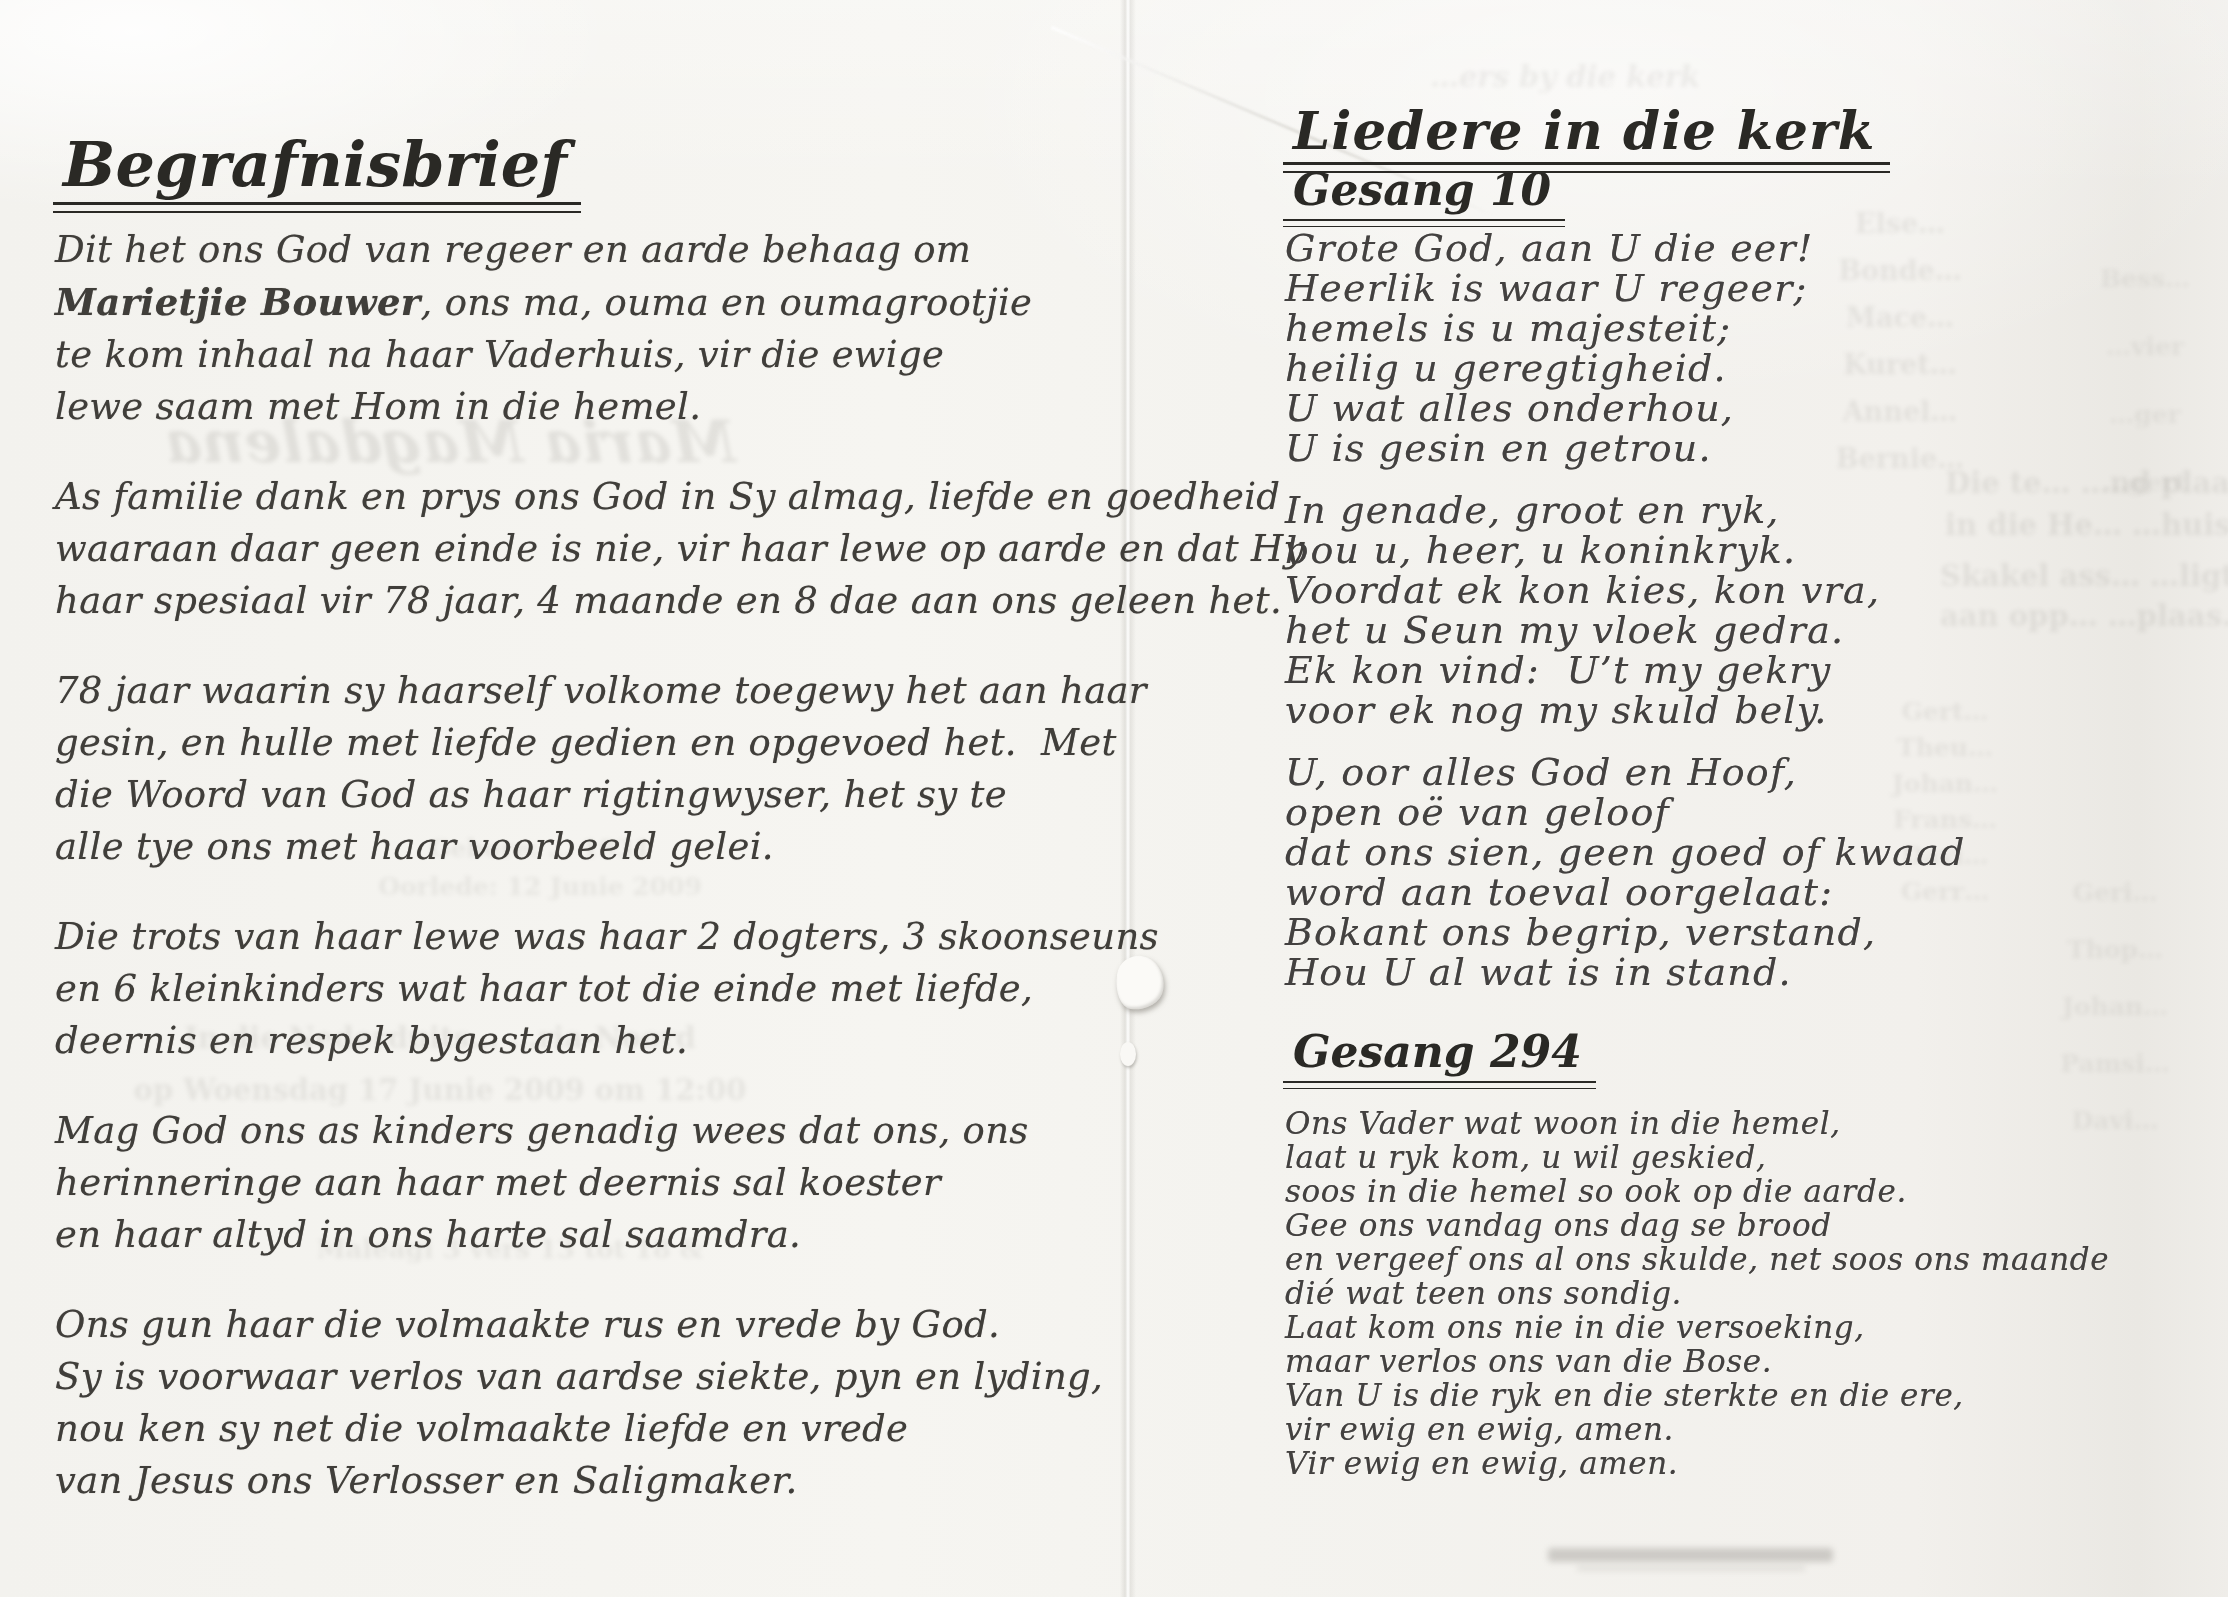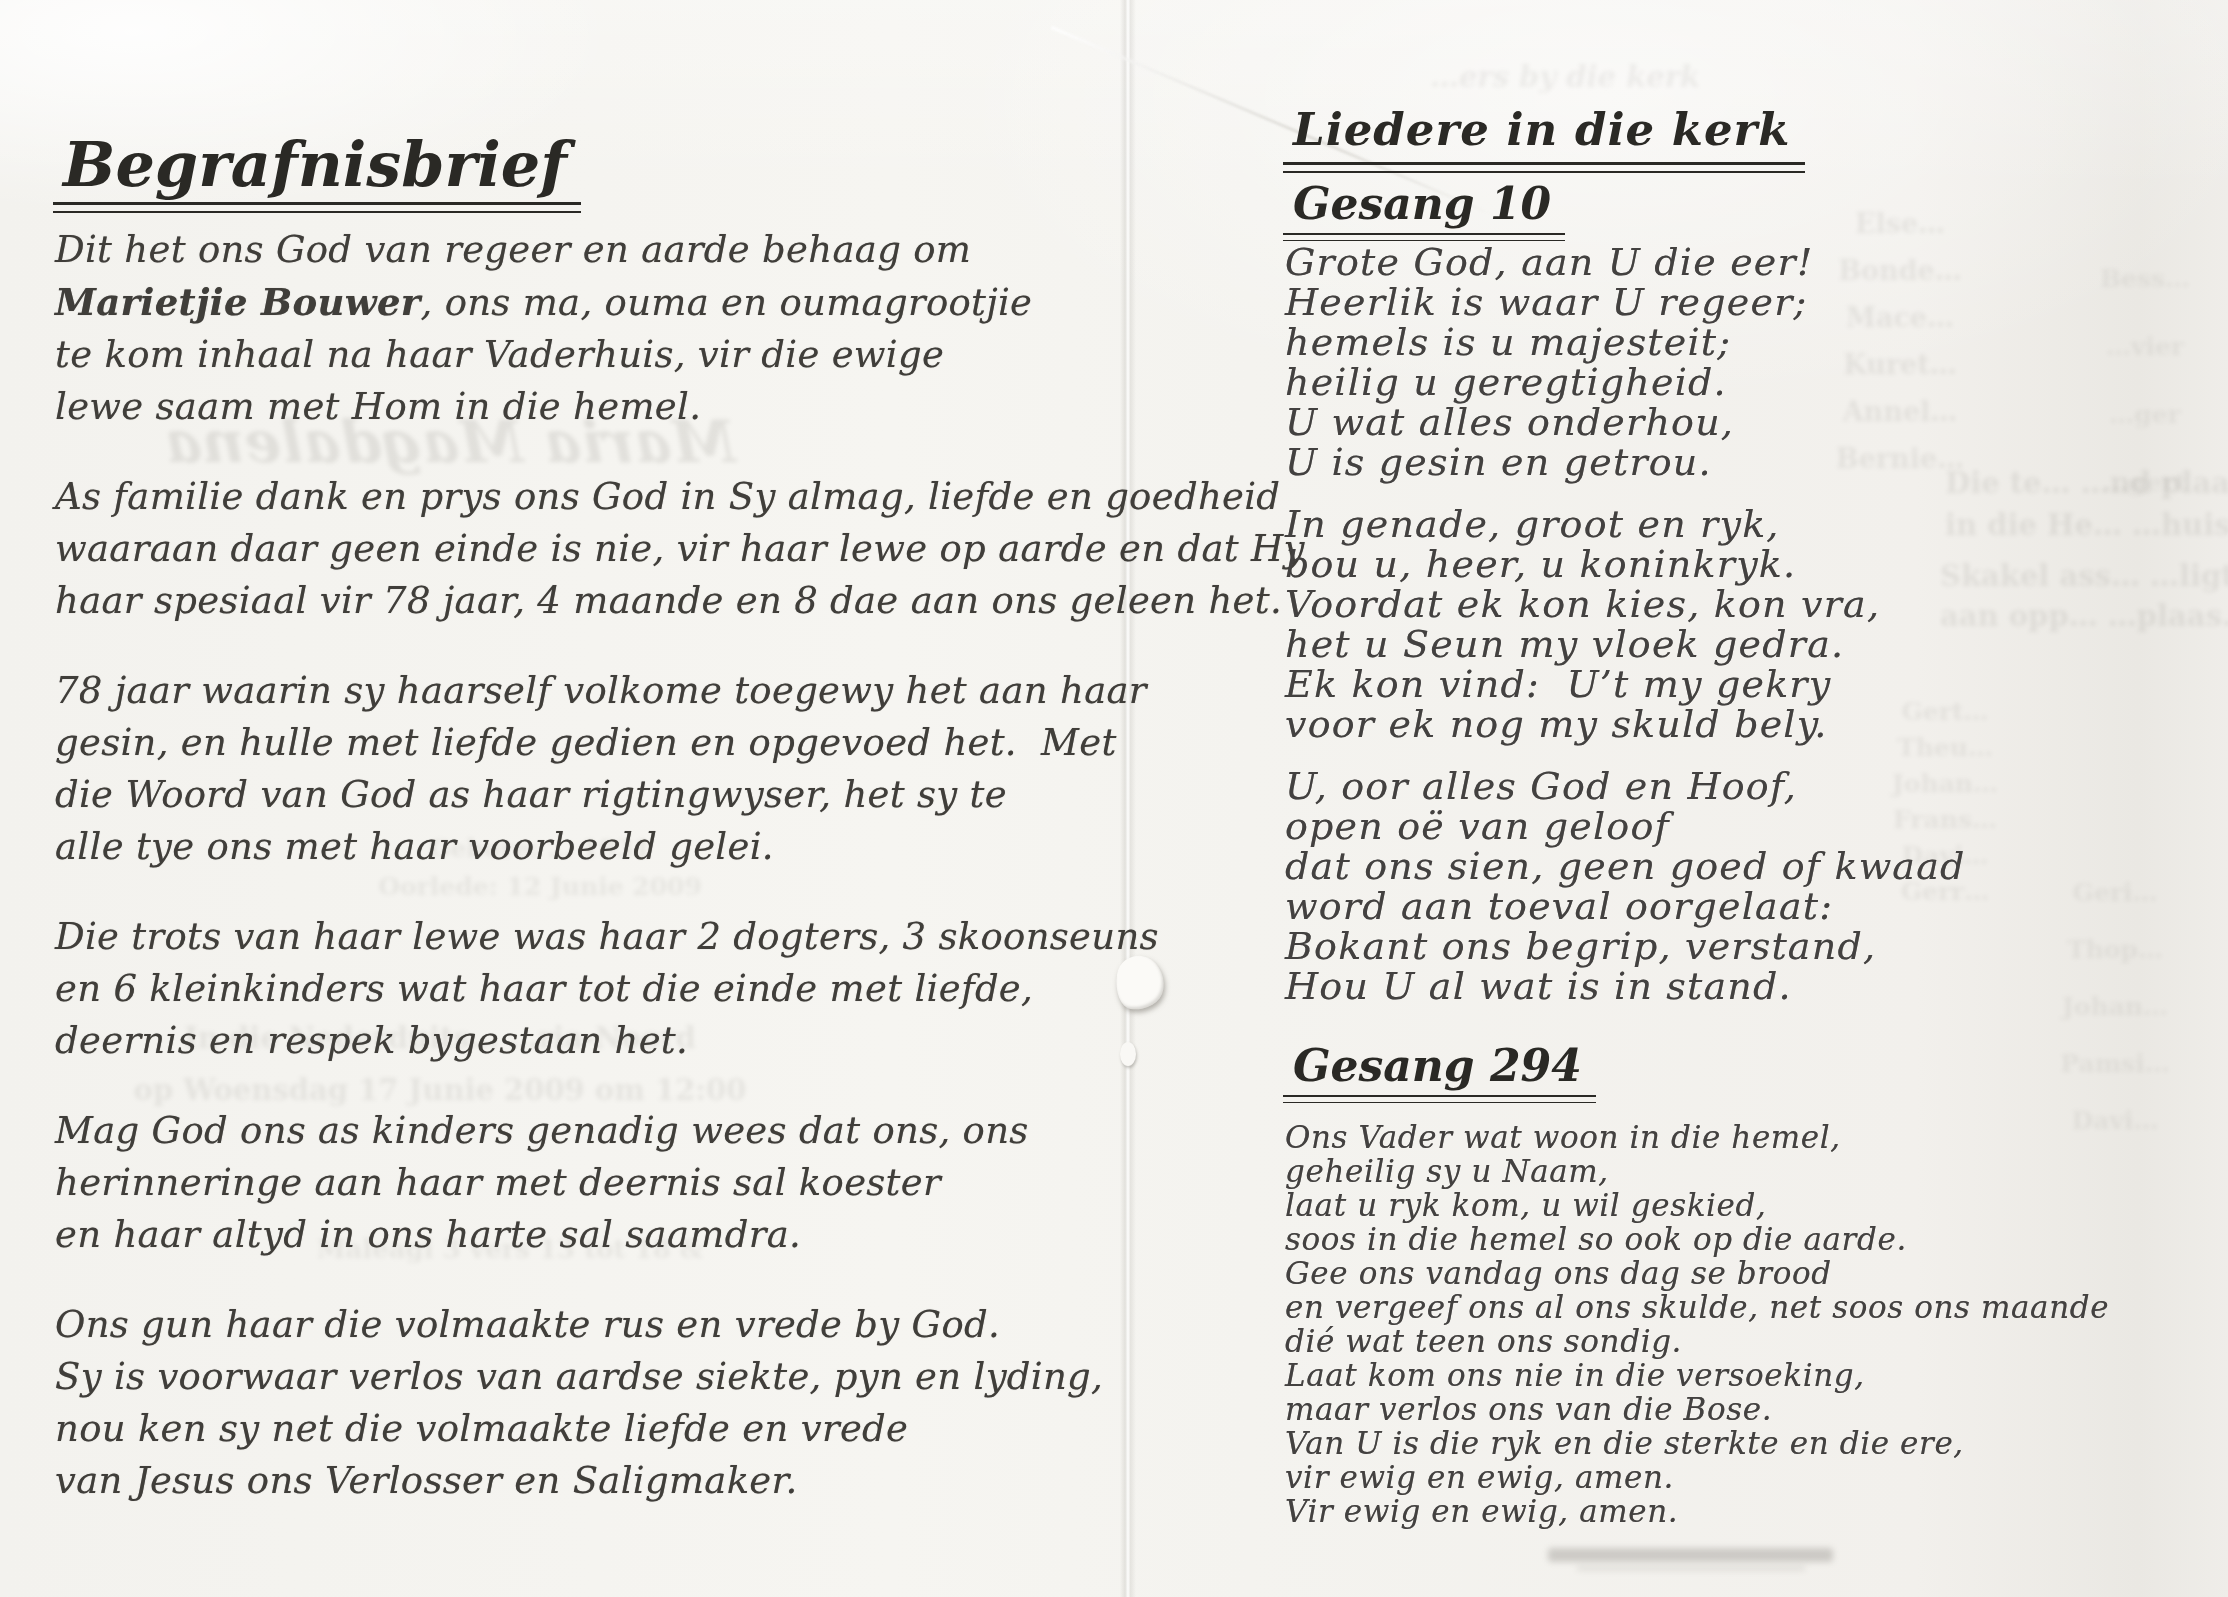"Liedere in die kerk" .page.right h1 { font-size: 45px -> 53px; margin-bottom: 16px -> 2px }
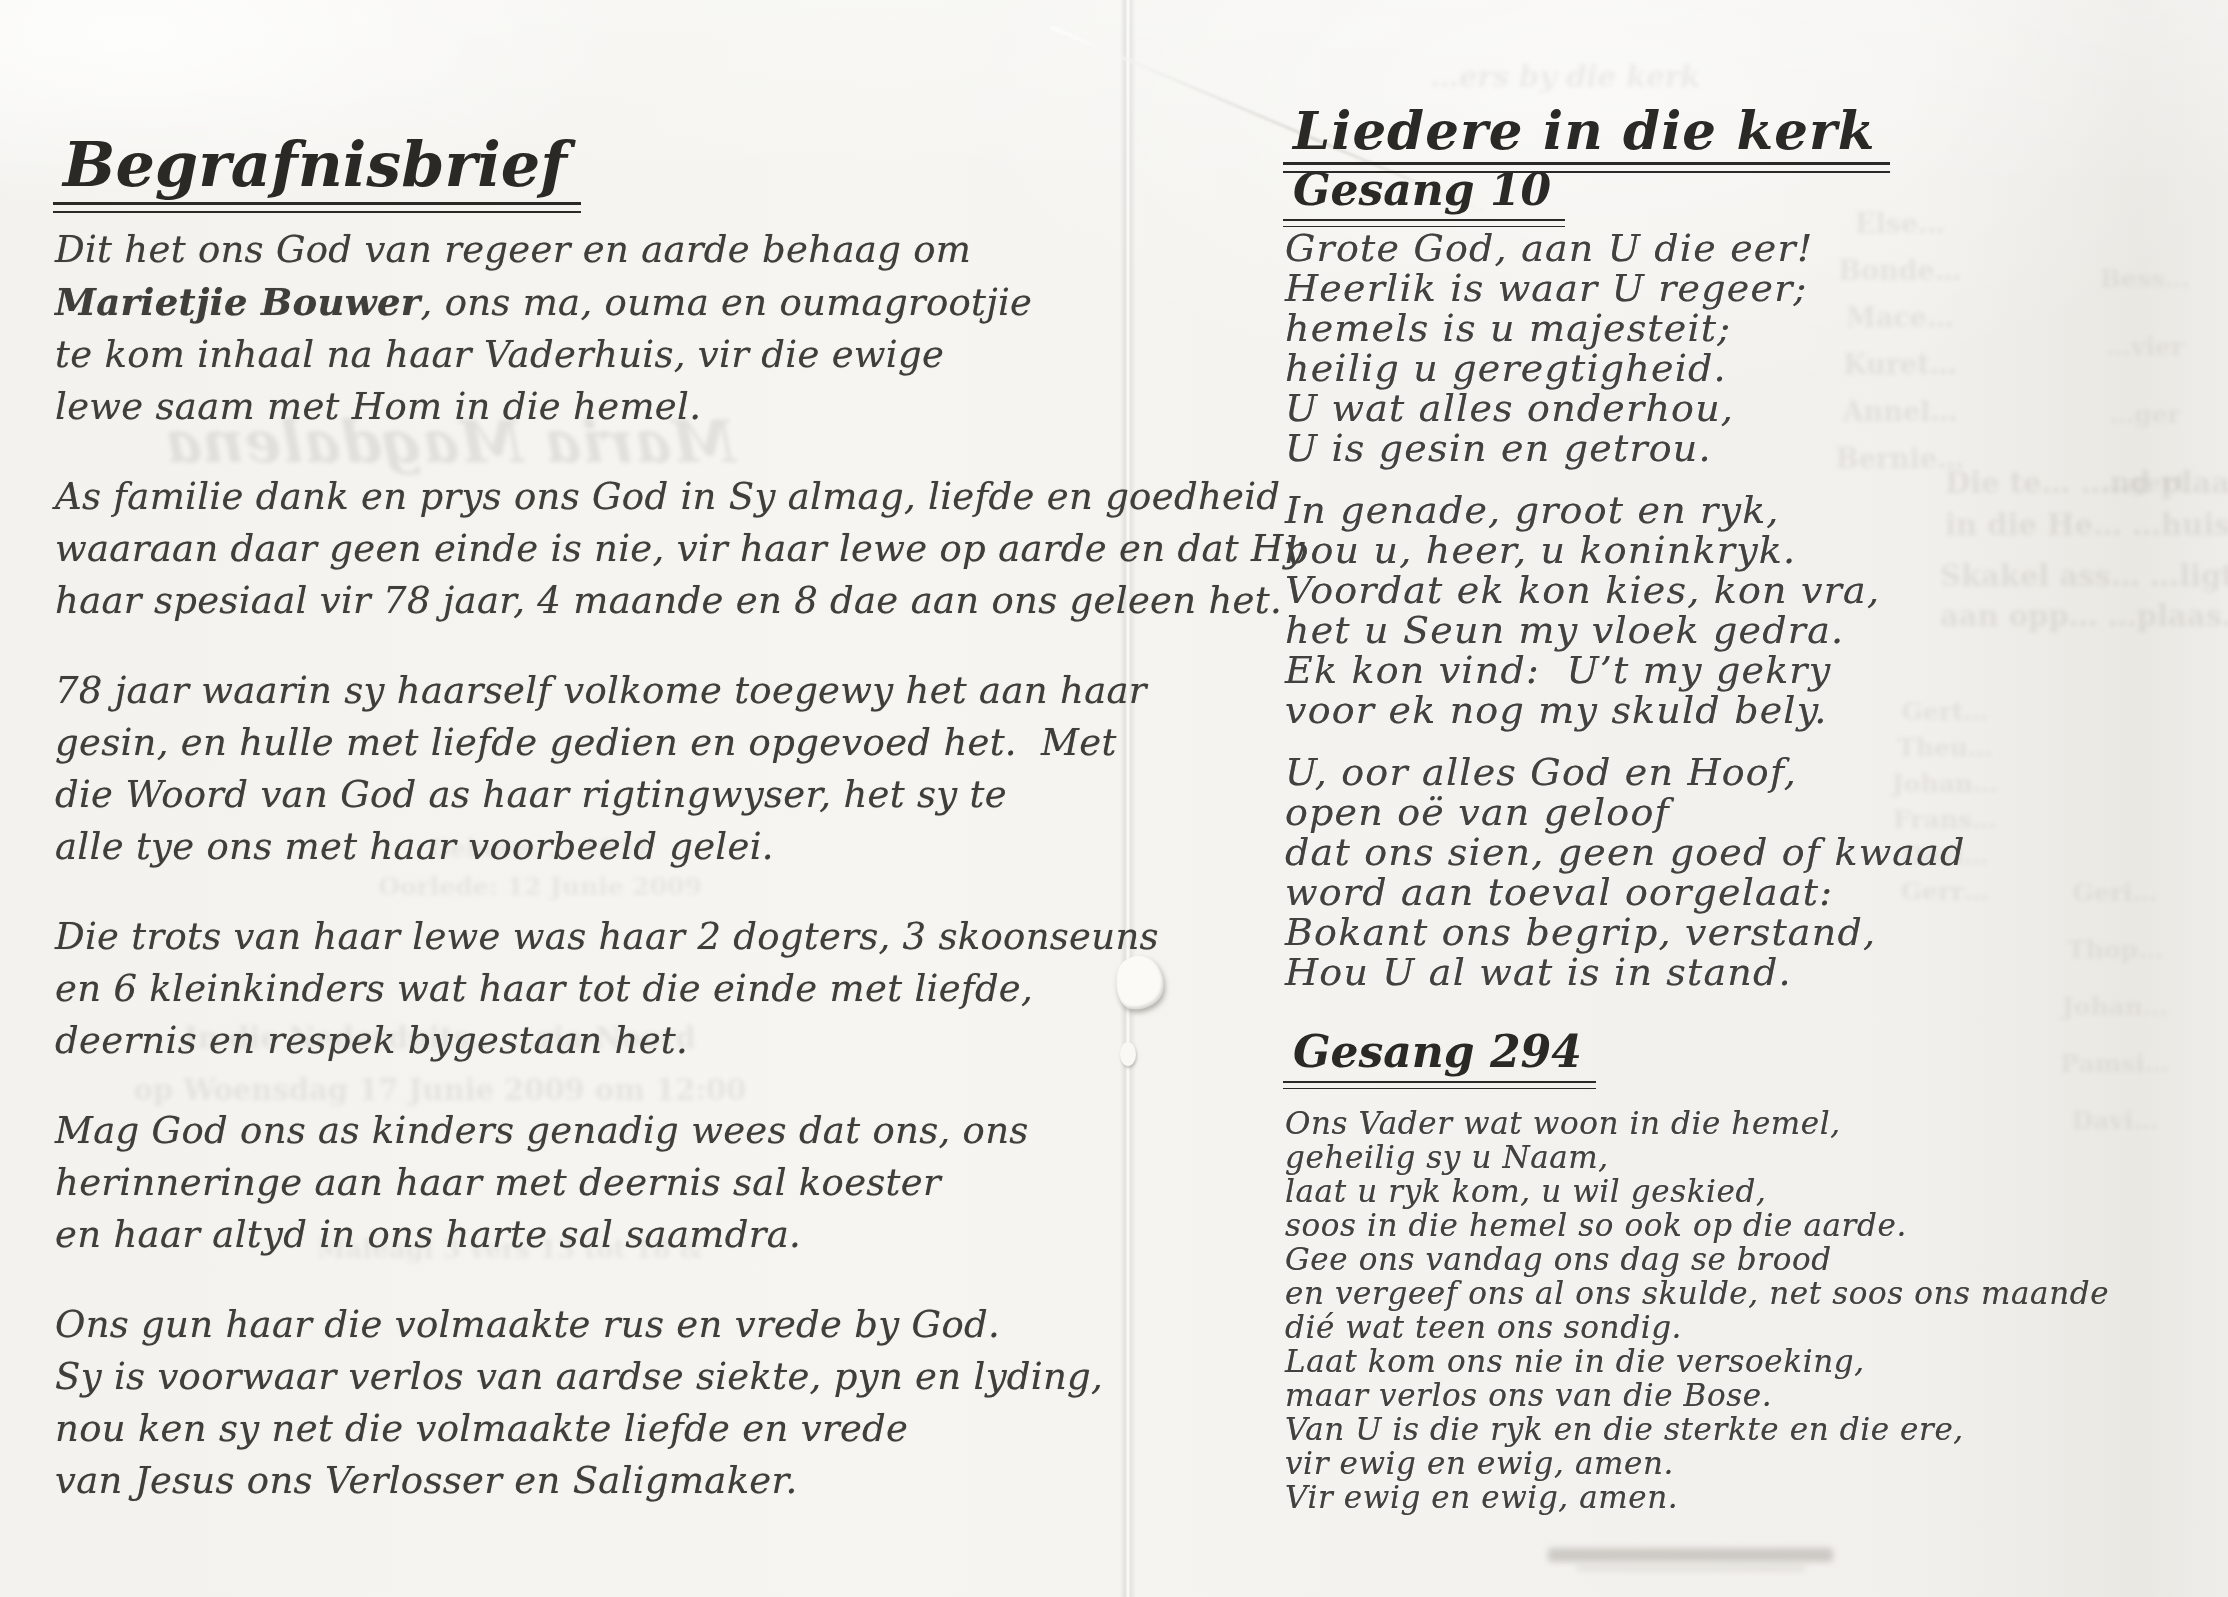"geheilig sy u Naam," div.line { html: <div>geheilig sy u Naam,</div> -> none }
